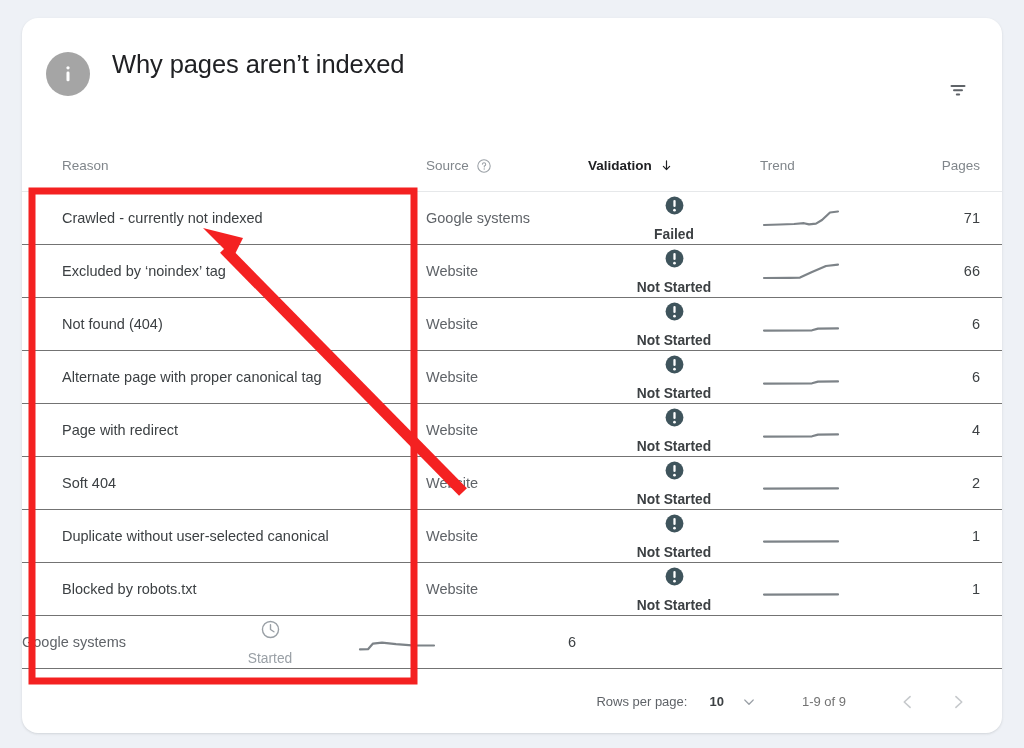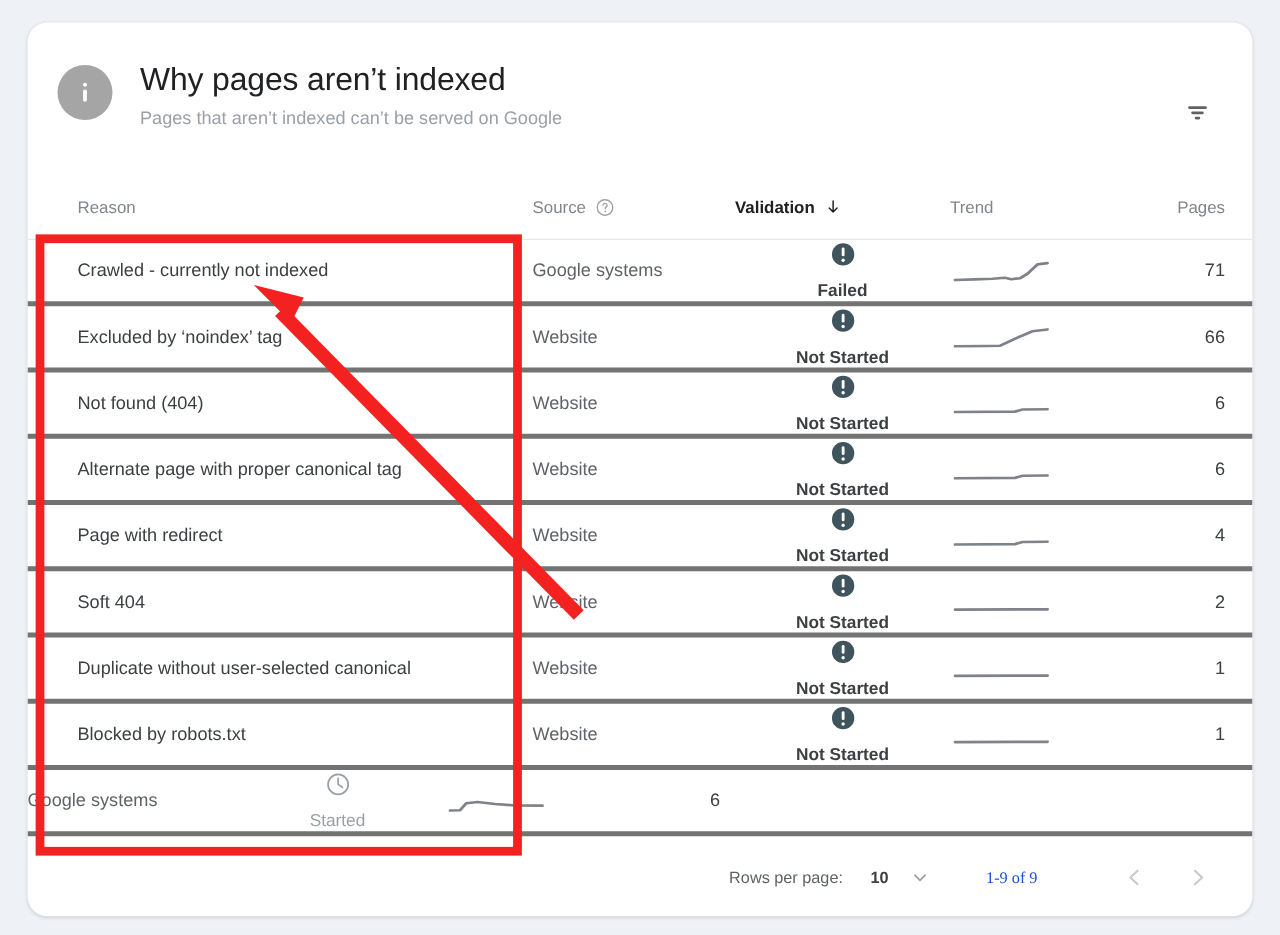"Pages that aren’t indexed can’t" div.header-sub { html: <div>Pages that aren’t indexed can’t be served on Google</div> -> none }
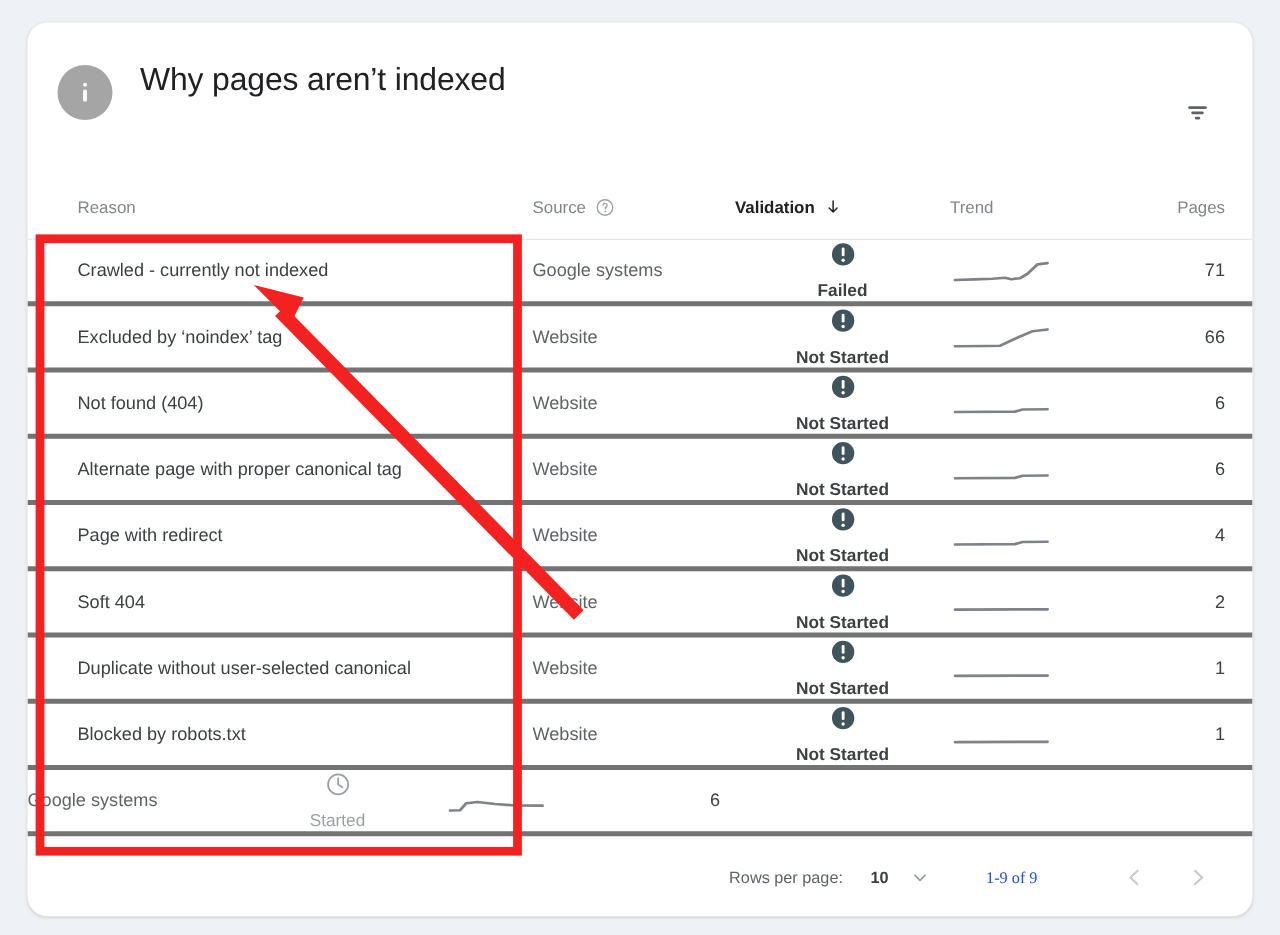"Crawled - currently not indexed" .t-row { border-bottom: 4px solid #737373 -> 1px solid #737373 }
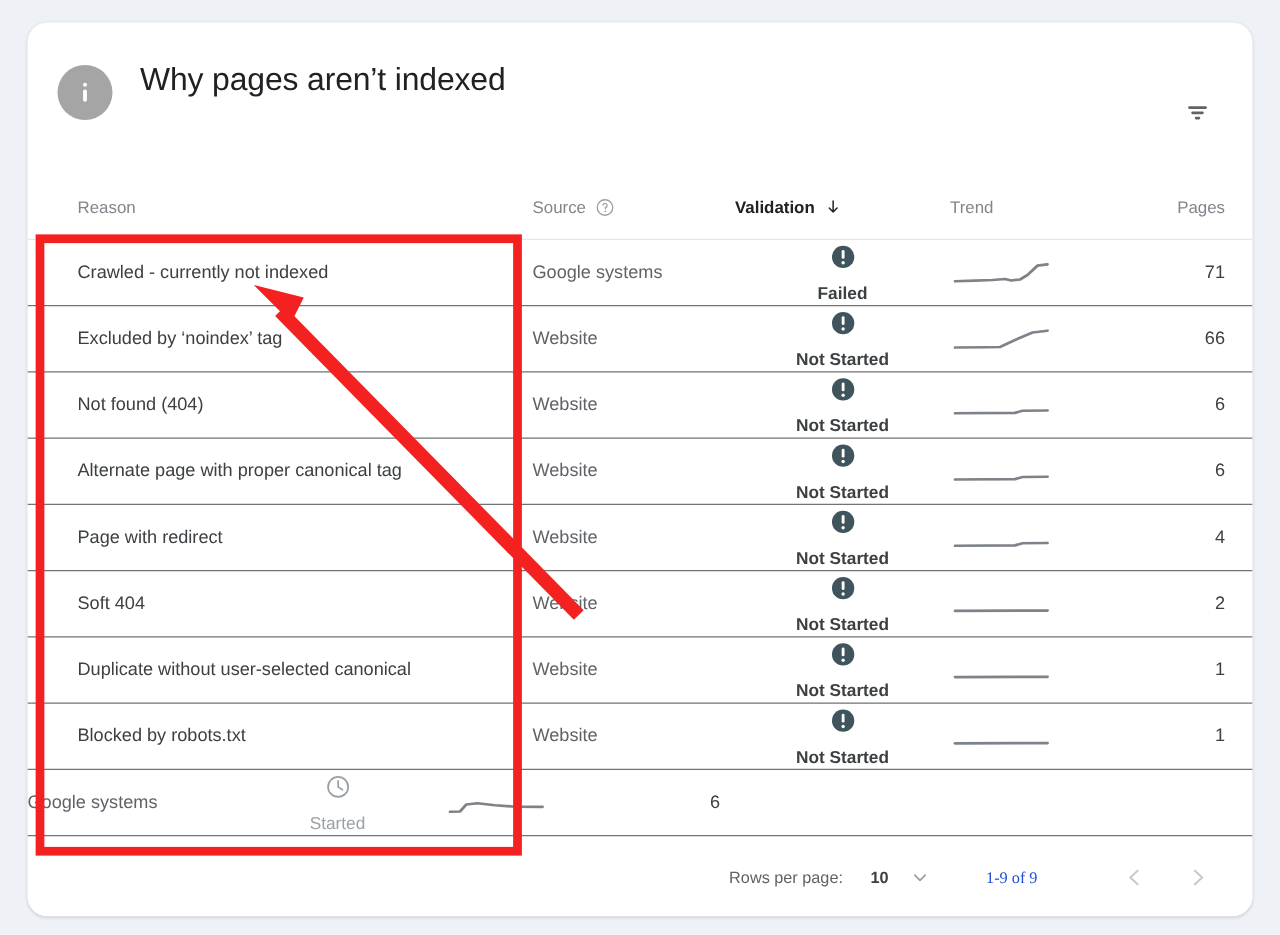"1-9 of 9" .range-label { color: #1d4ed8 -> #737373; font-family: Liberation Serif, serif -> none; margin-right: 60px -> 44px }
